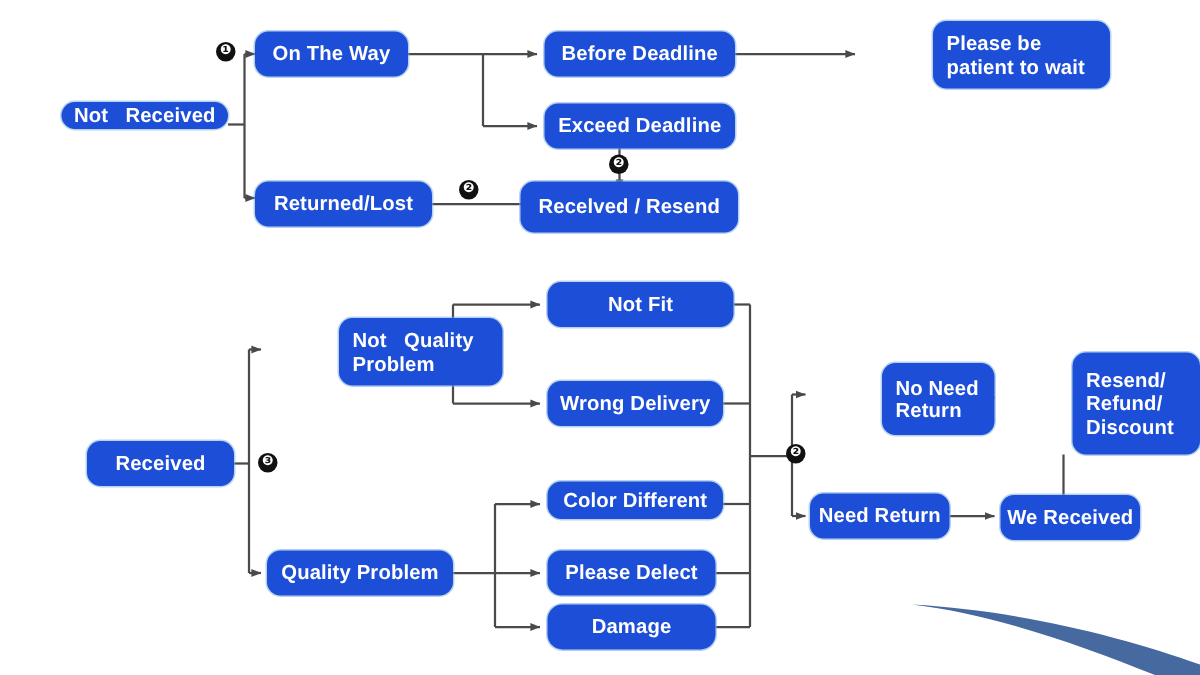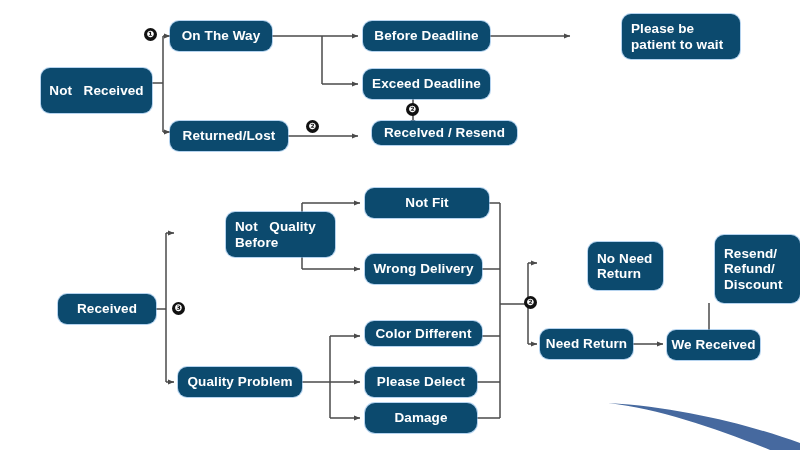"On The Way" .node { background: #0c4a6e -> #1d4ed8 }
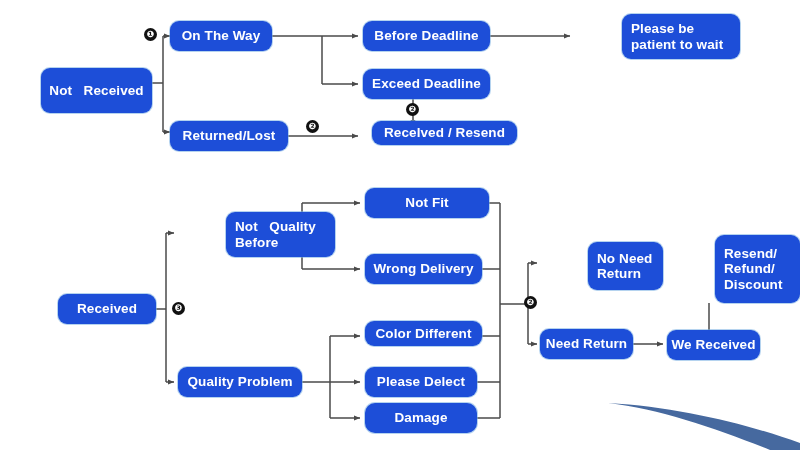"Not Received" div.node { height: 45px -> 18px }
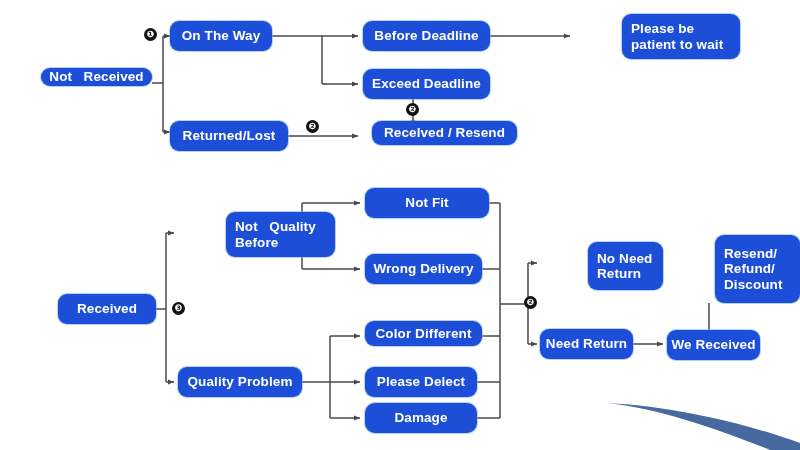"Recelved / Resend" div.node { height: 24px -> 34px; left: 372px -> 347px }
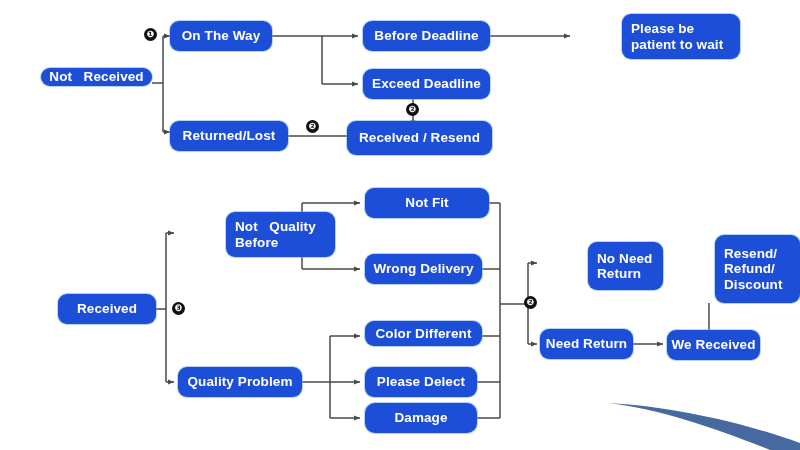"Not Quality" div.node { text: Before -> Problem }
